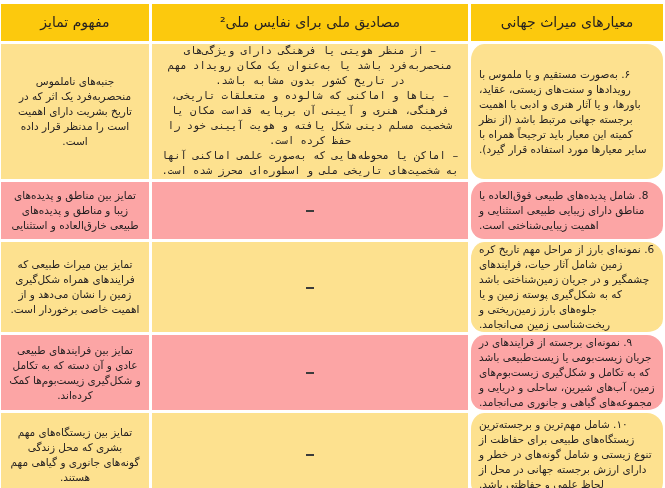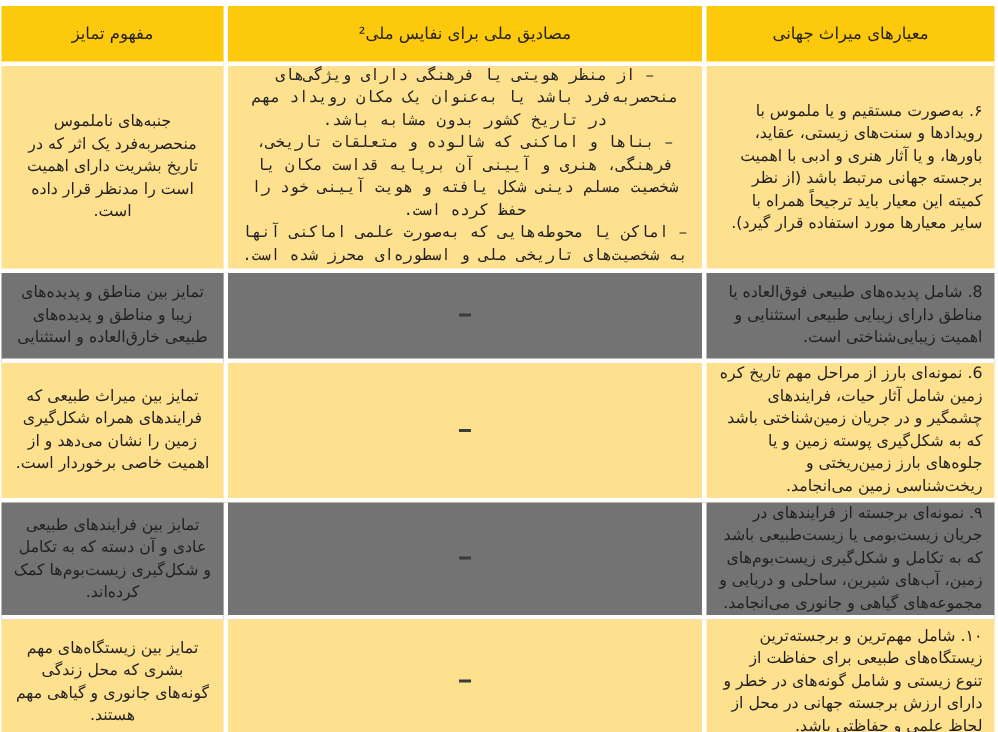"مفهوم تمایز" thead th { font-size: 11px -> 14px }
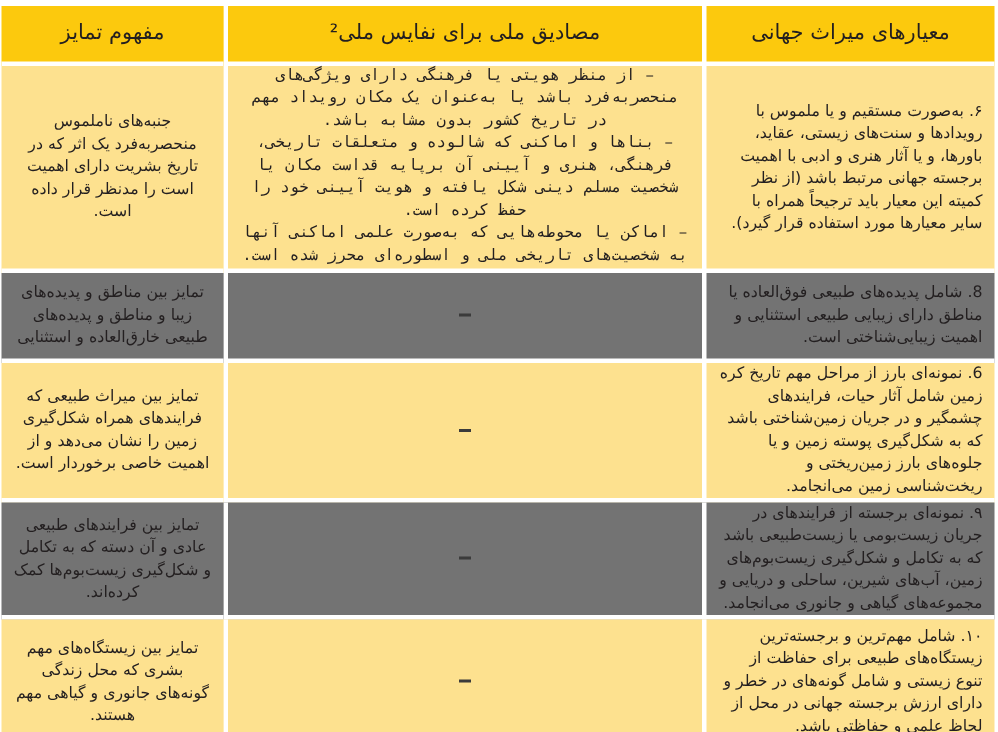"۶. به‌صورت مستقیم و یا" .crit { border-radius: none -> 16px; text-align: right -> left }
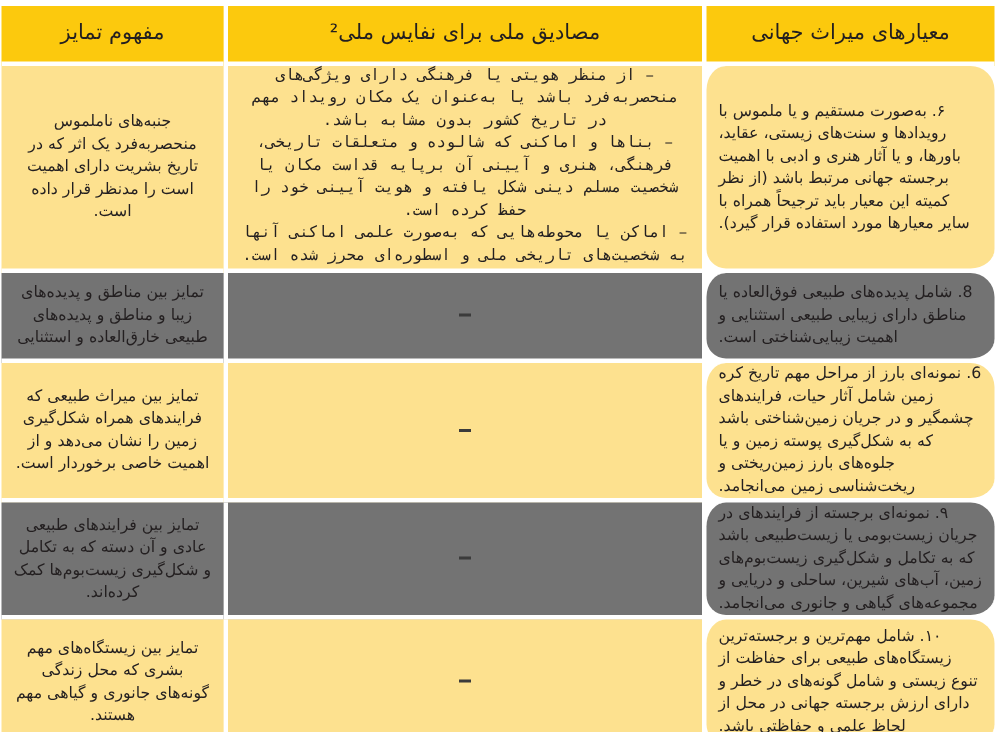"تمایز بین مناطق و پدیده‌های" tr.g td { background: #737373 -> #fca5a5 }
